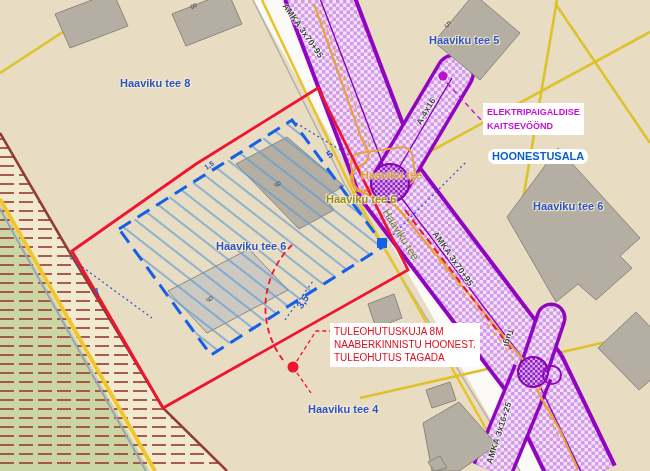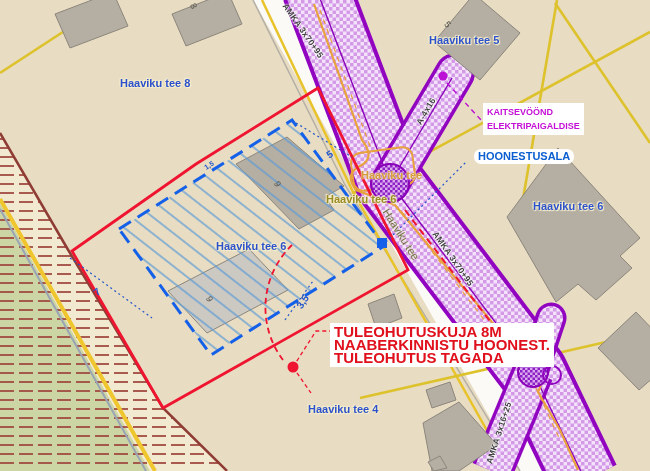"KAITSEVÖÖND" div { order: before "ELEKTRIPAIGALDISE" -> after "ELEKTRIPAIGALDISE" }
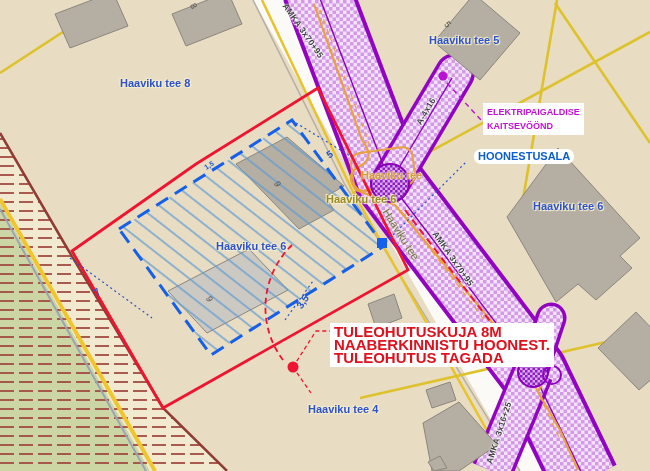"HOONESTUSALA" div.notebox { left: 474px -> 488px }
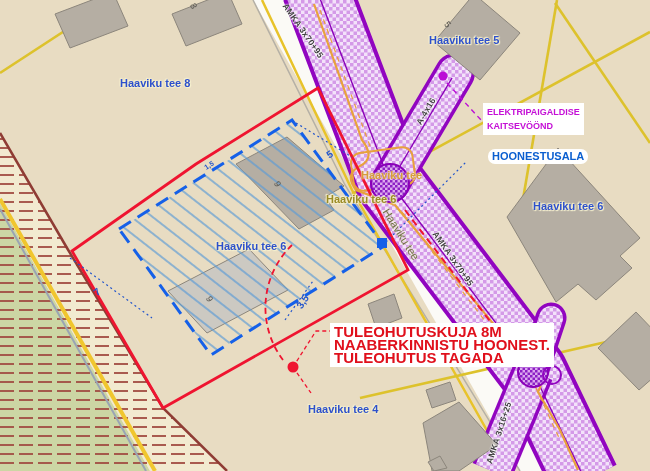"TULEOHUTUSKUJA 8M" .note-fire { font-size: 15px -> 10px; font-weight: 700 -> 400 }
